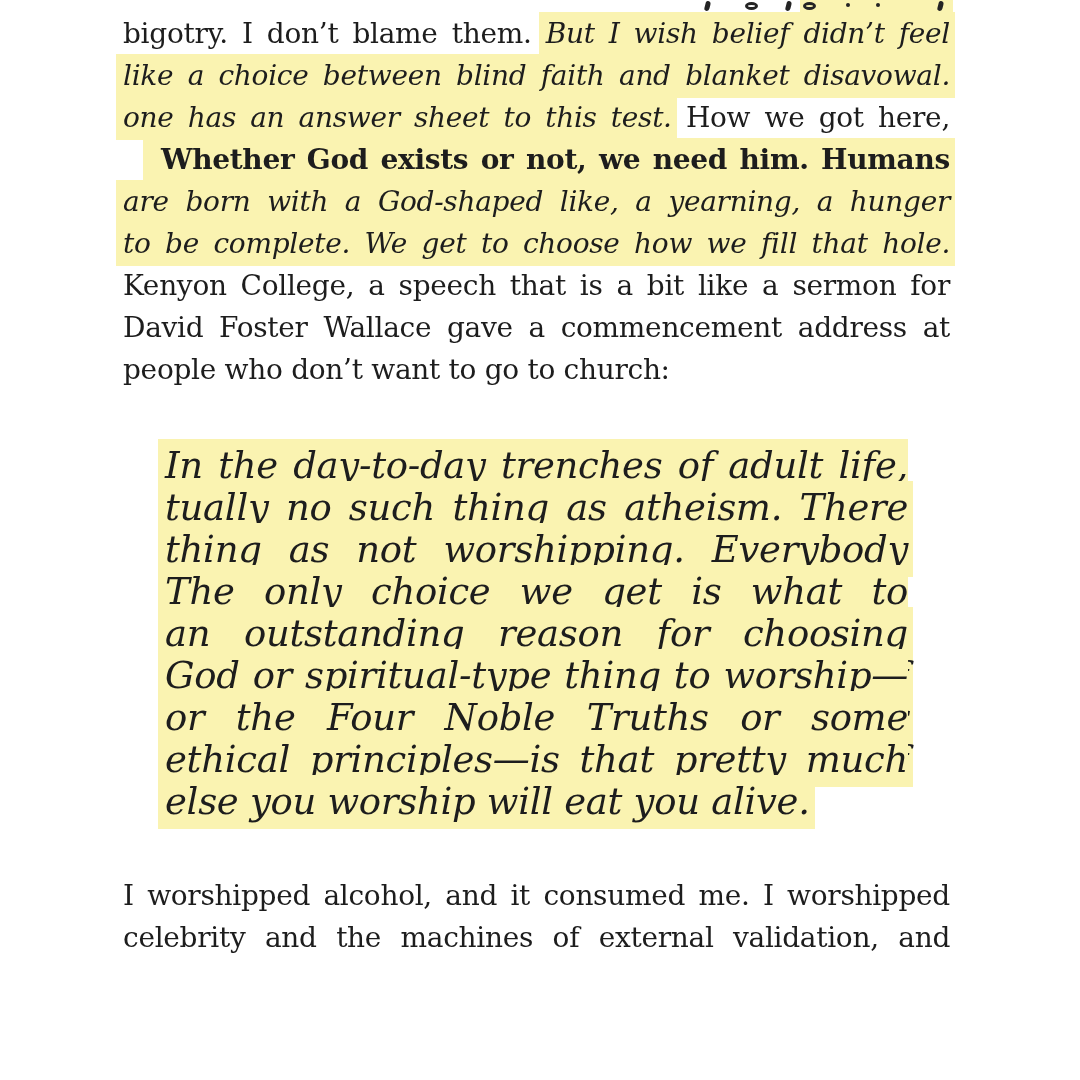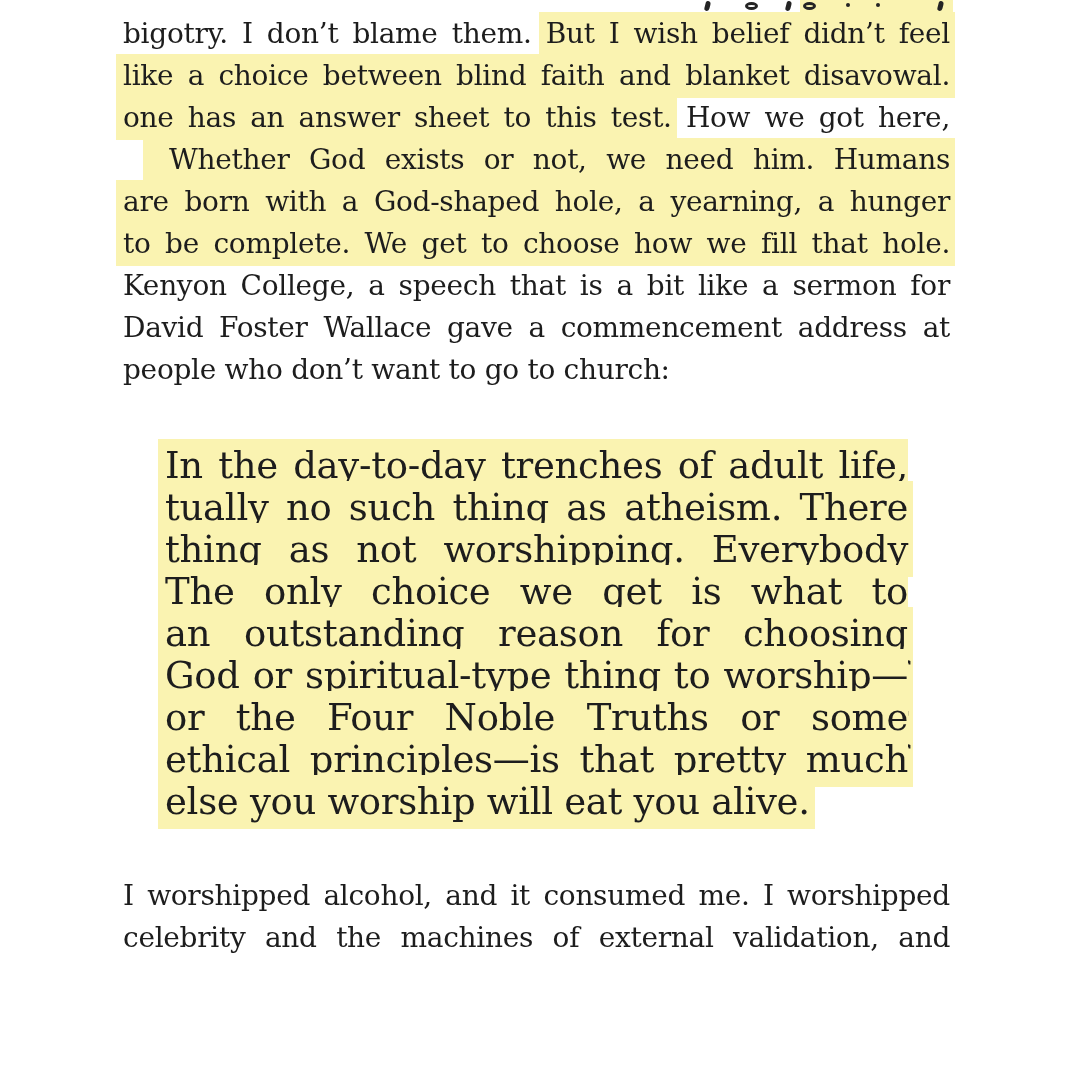"But I wish belief didn’t" .xl { font-style: none -> italic }
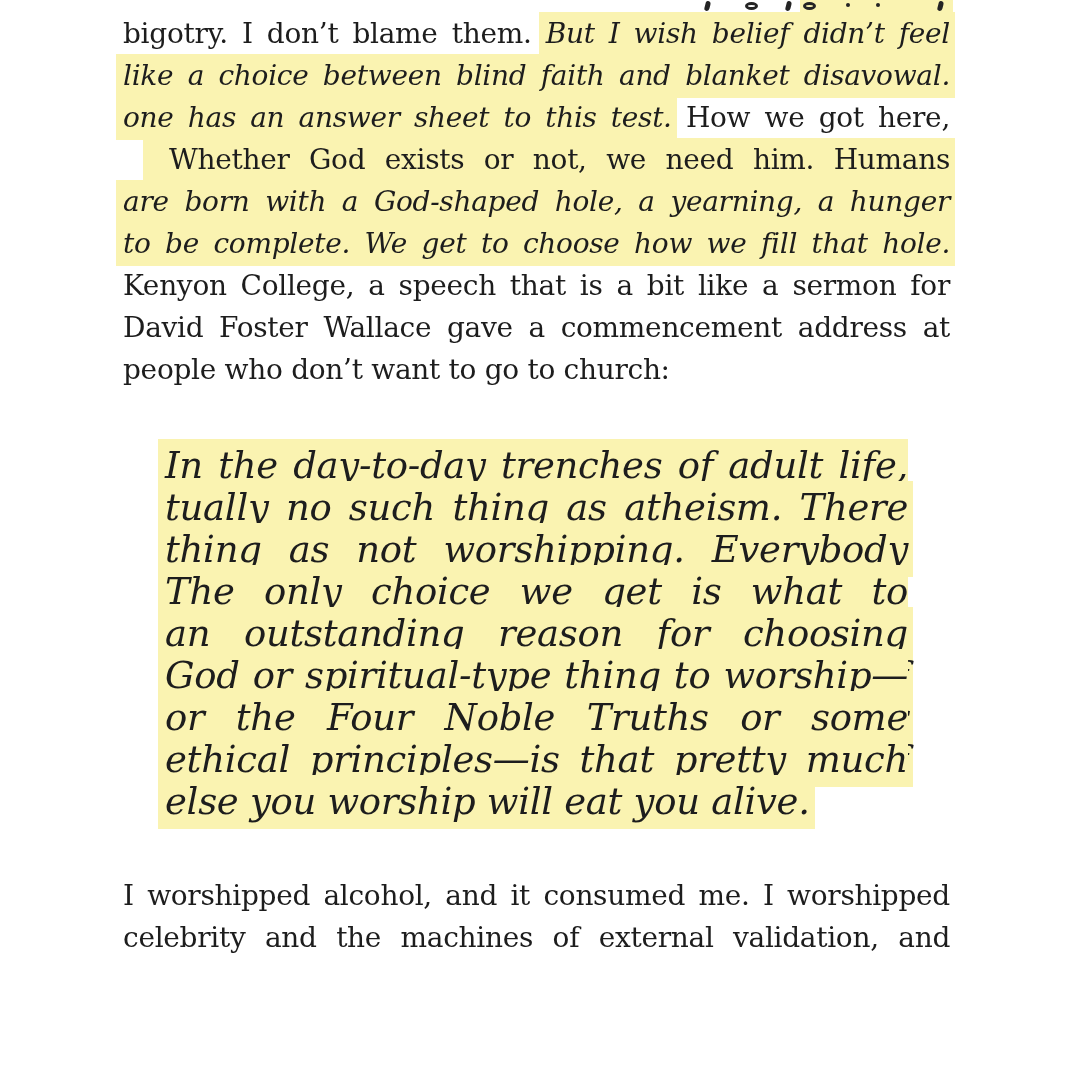"Whether God exists or not," .xl-wide { font-weight: none -> bold; padding-left: 26px -> 18px }
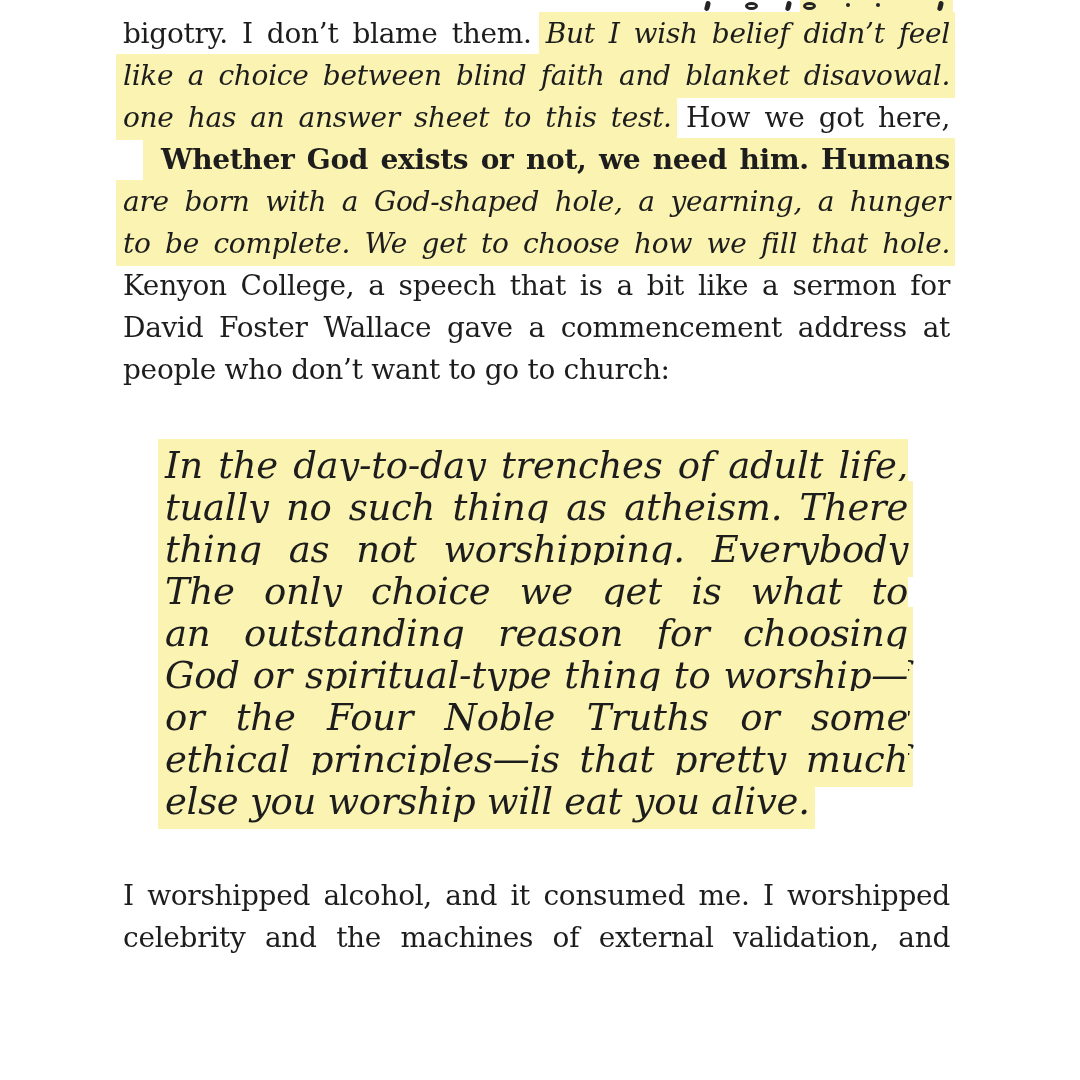"are born with a God-shaped" span.hl { text: hole -> like }
